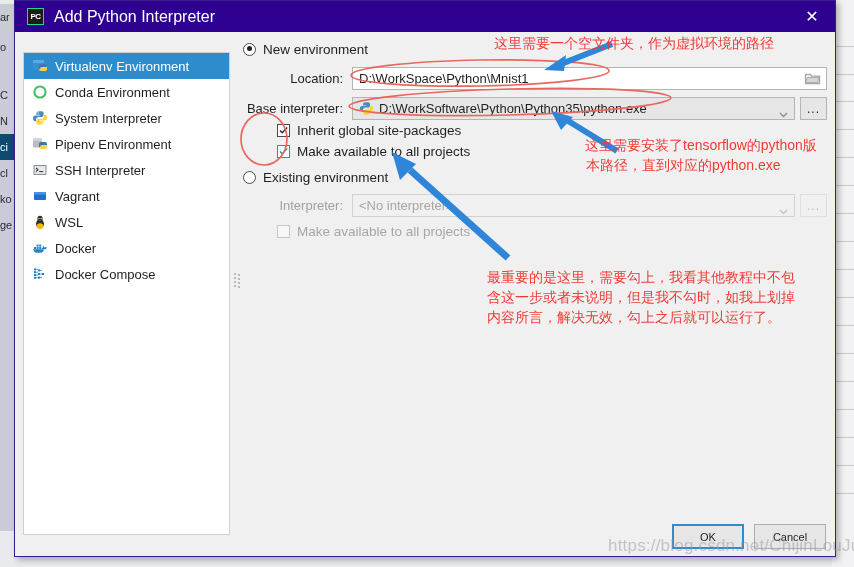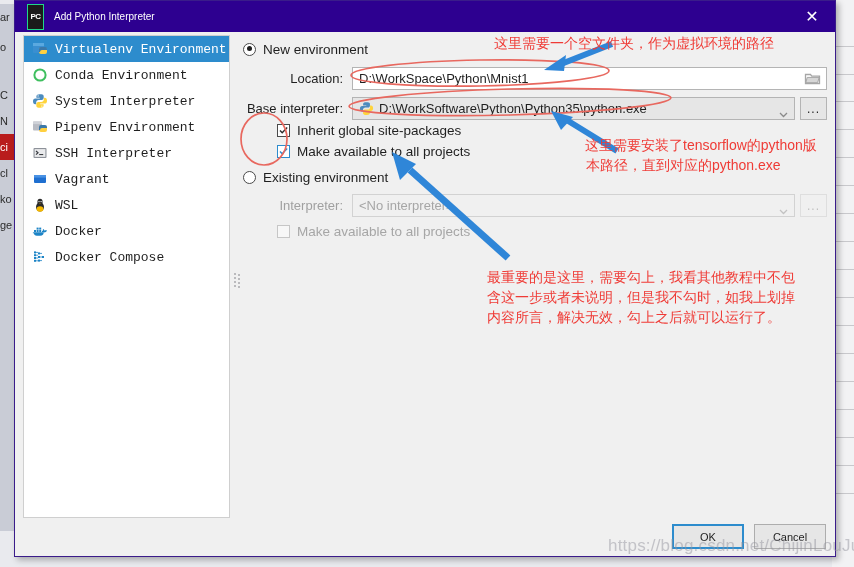"PC" .pc-icon { height: 26px -> 17px }
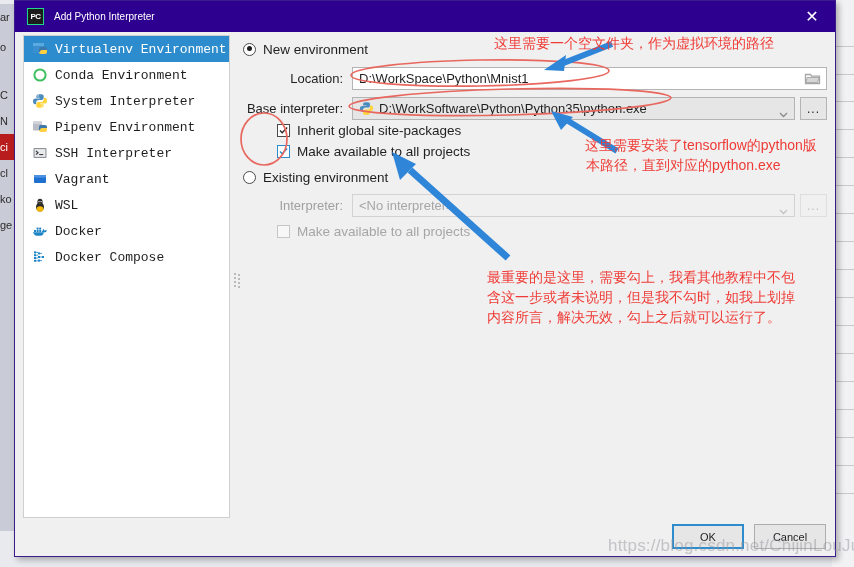"Add Python Interpreter" .title-text { font-size: 10px -> 16px }
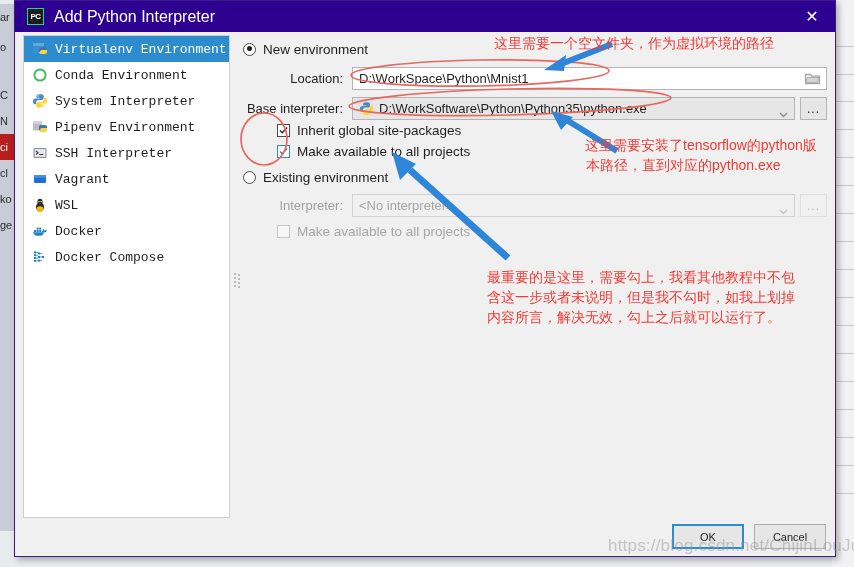"Virtualenv Environment" .sidebar { font-family: Liberation Mono, monospace -> none; top: 3px -> 20px }
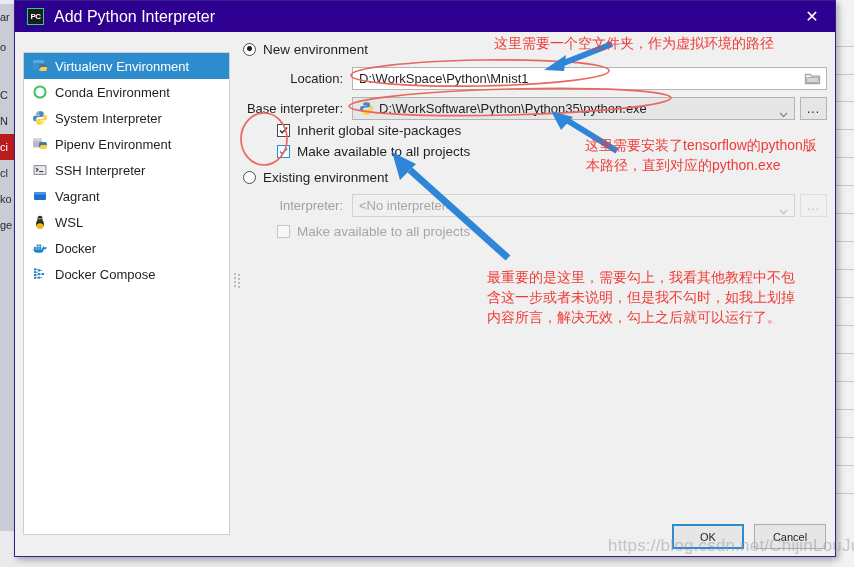"ci" .bg-left-text.sel { background: #b91c1c -> #0c4a6e }
